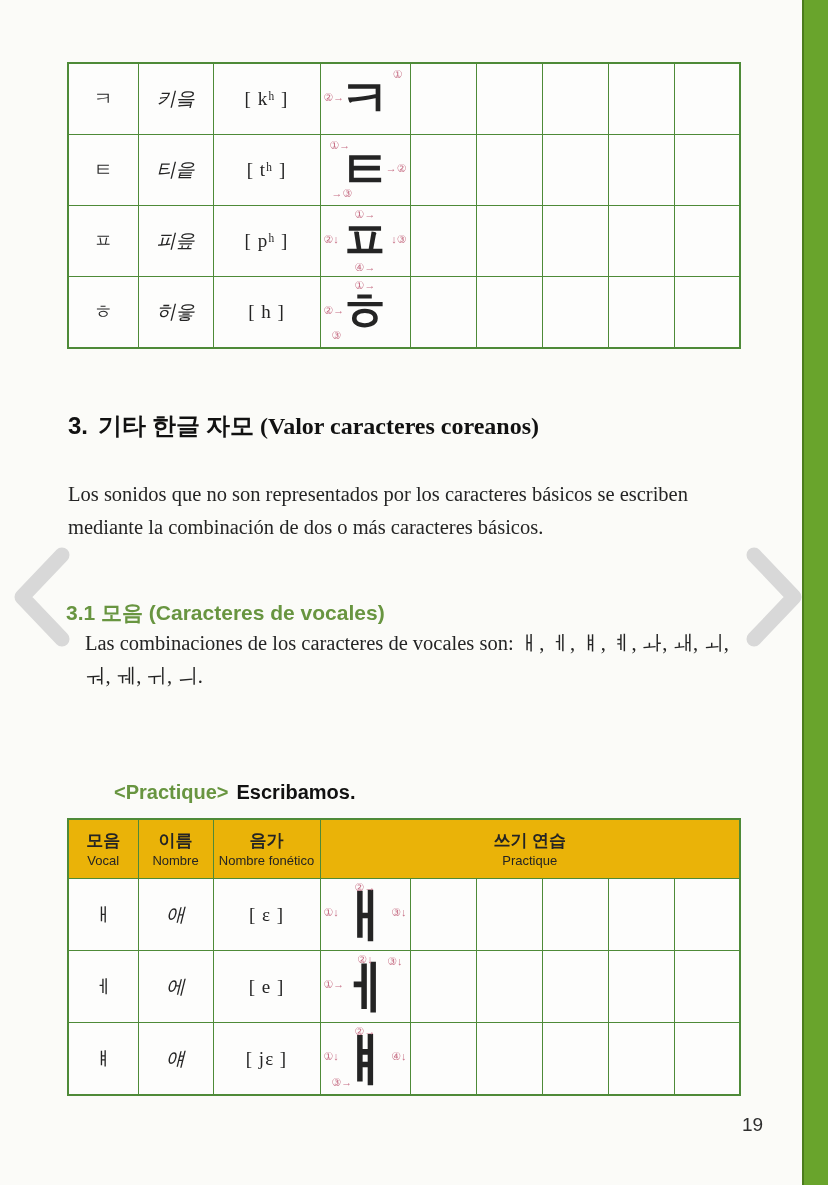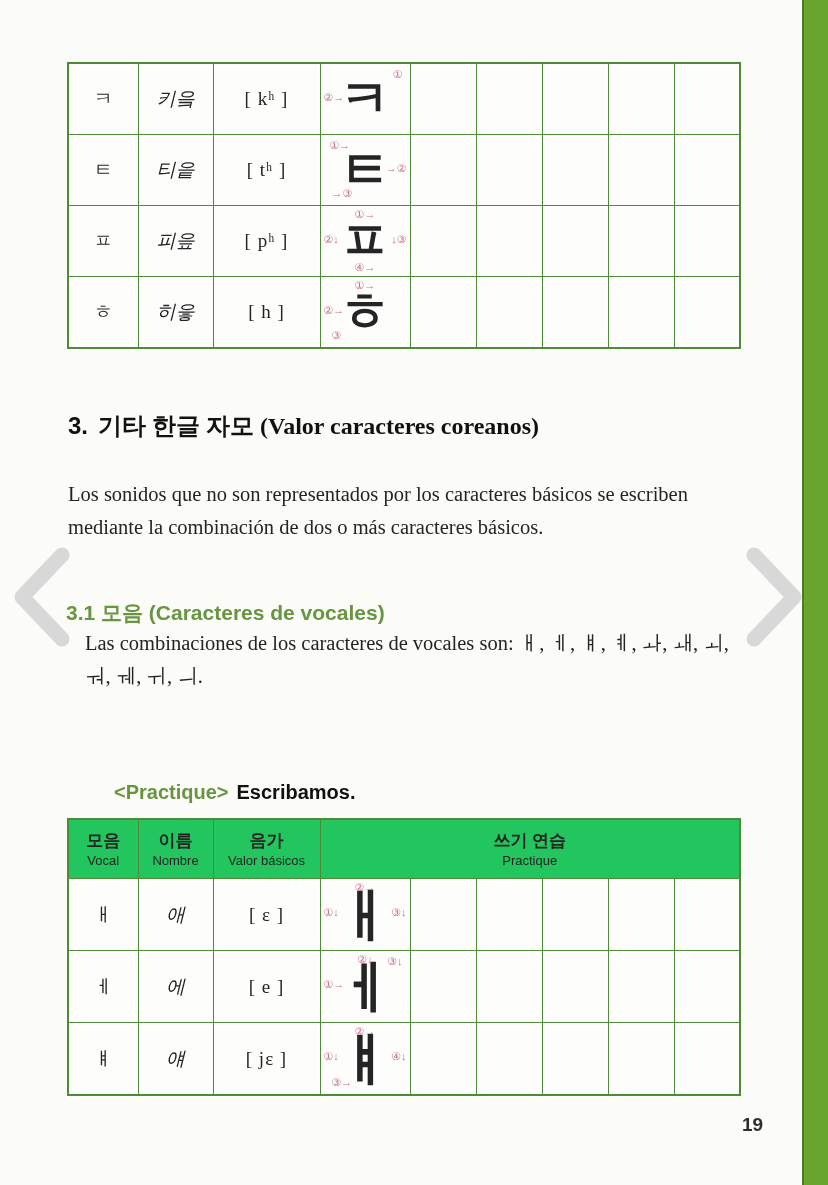"모음" .t-bottom th { background: #22c55e -> #eab308 }
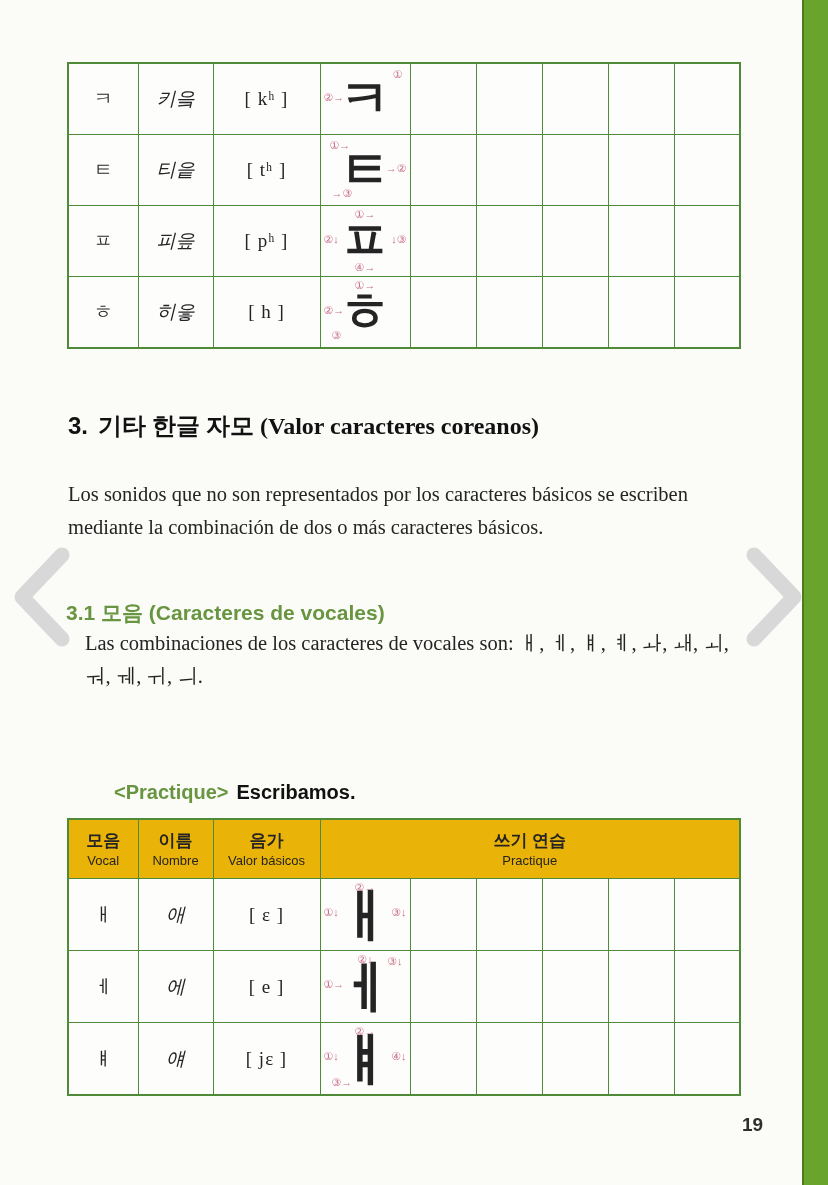"Valor básicos" div.hdr-es { text: Valor básicos -> Nombre fonético }
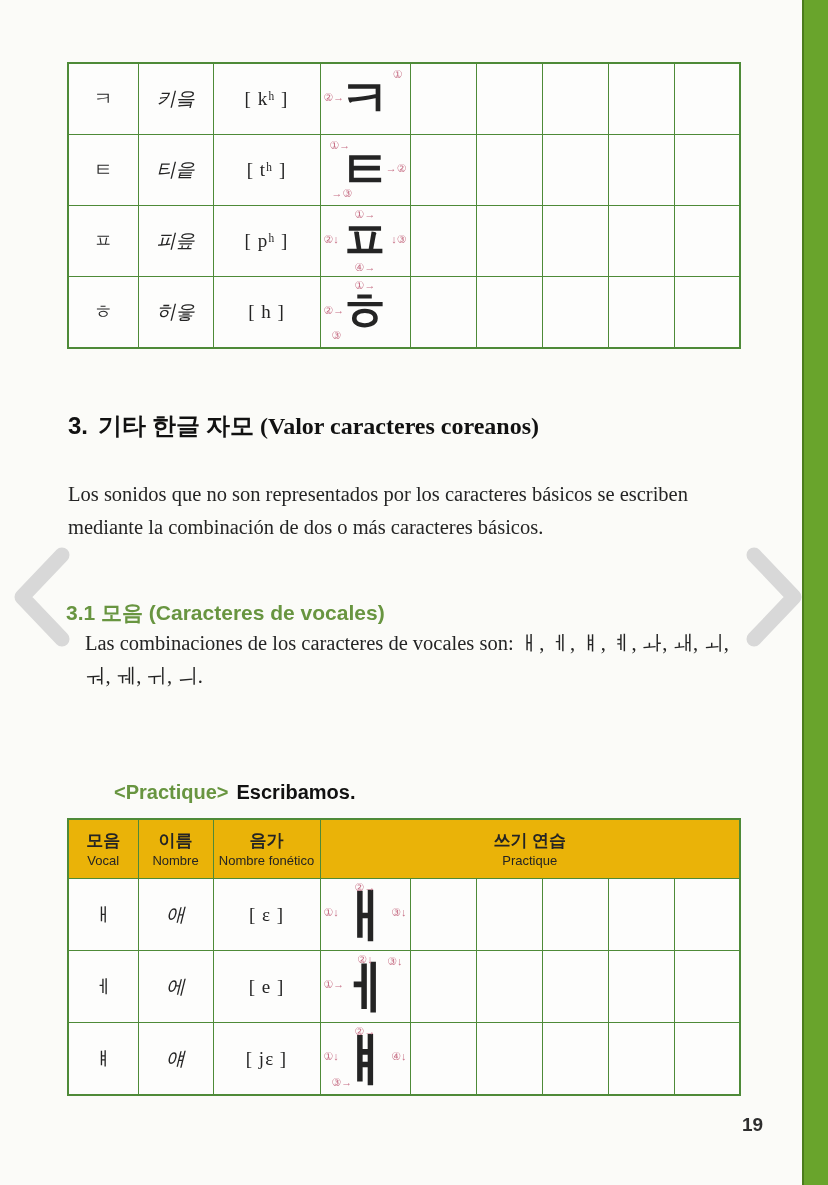"19" .page-num { font-weight: bold -> none }
